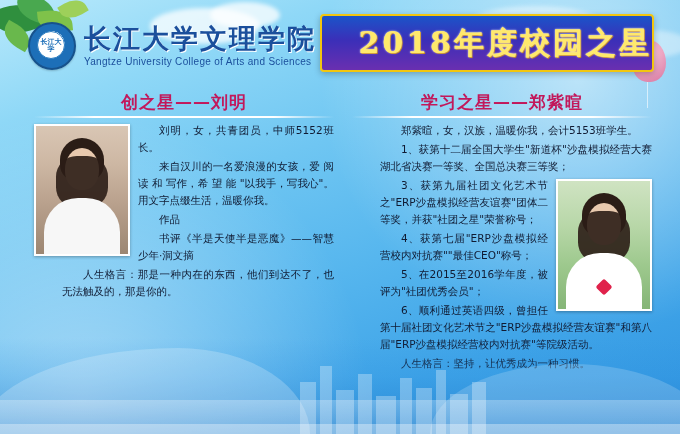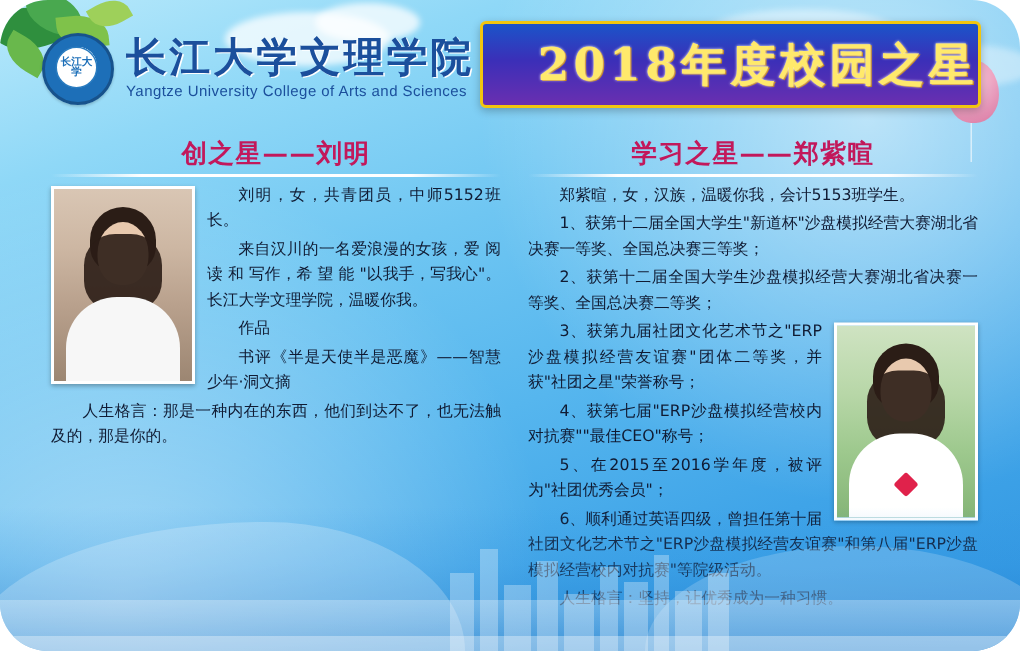"长江大学文理学院" .poster { border-radius: 32px -> none }
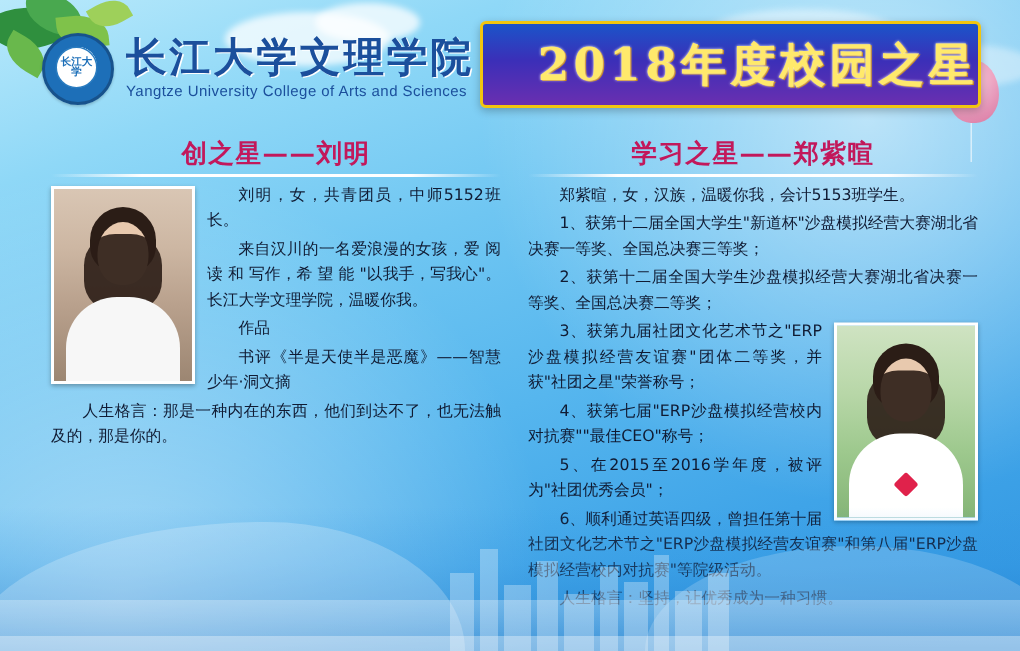"刘明，女，共青团员，中师5152班长。" .indent { padding-left: none -> 28px }
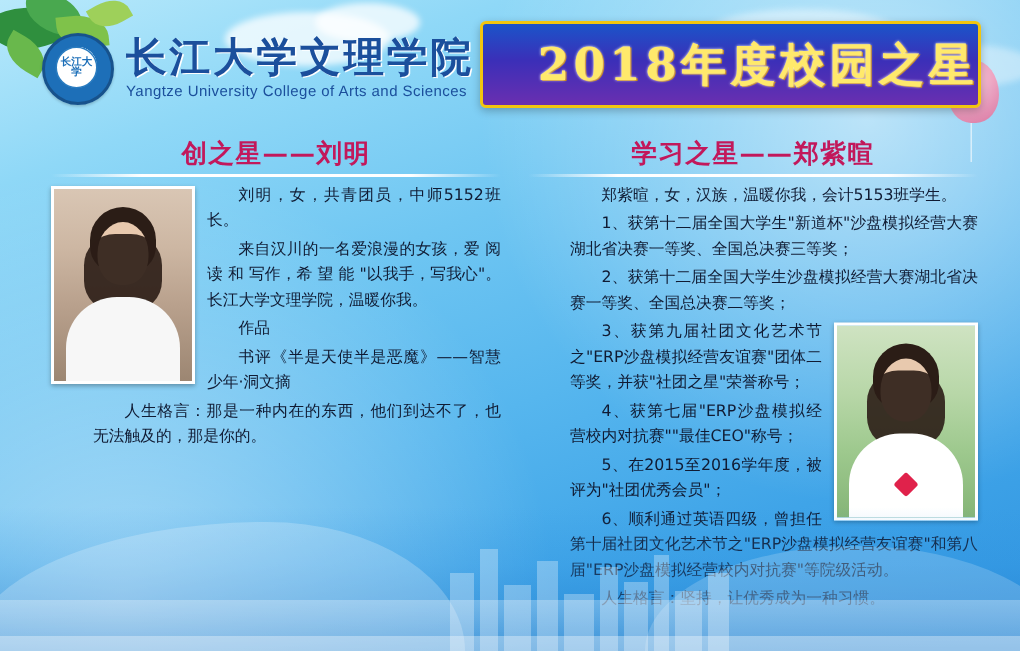"来自汉川的一名爱浪漫的女孩，爱 阅读 和 写作，希 望" p.indent { text: 长江大学文理学院 -> 用文字点缀生活 }
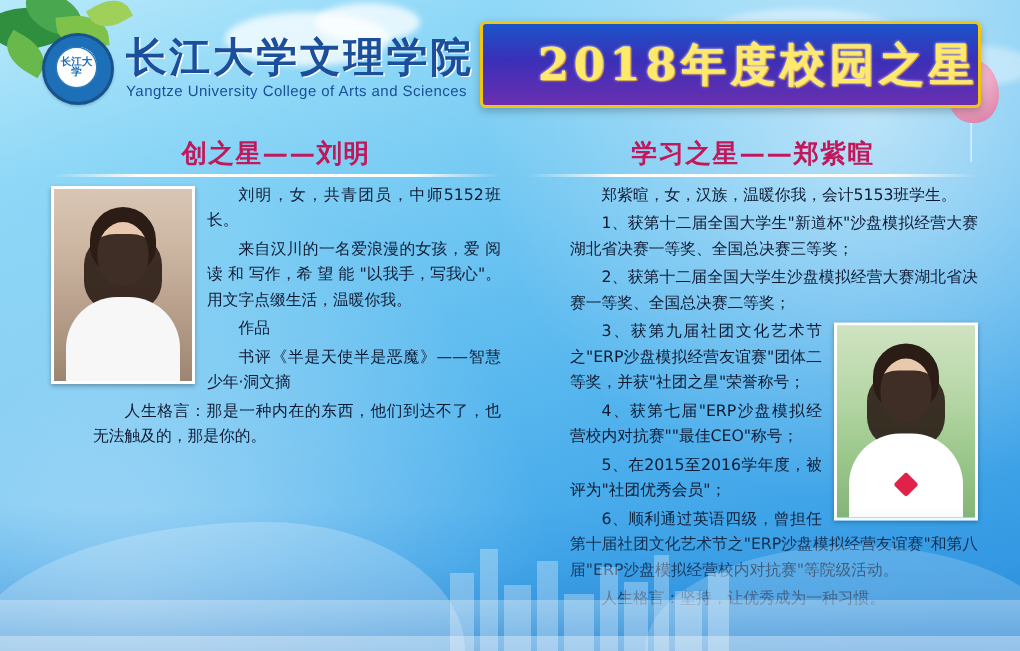"2、获第十二届全国大学生沙盘模拟经营大赛湖北省决赛一等奖、全国总决赛二等奖；" p.indent { html: <p>2、获第十二届全国大学生沙盘模拟经营大赛湖北省决赛一等奖、全国总决赛二等奖；</p> -> none }
